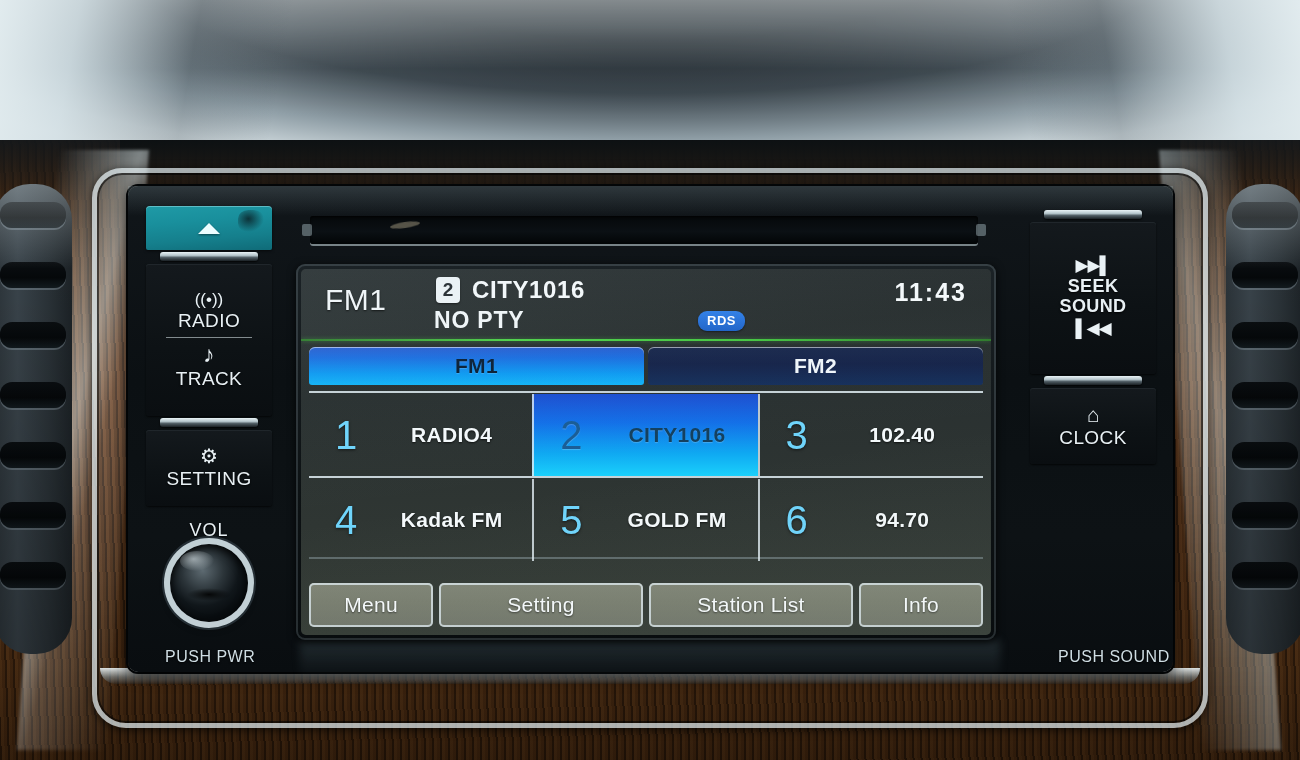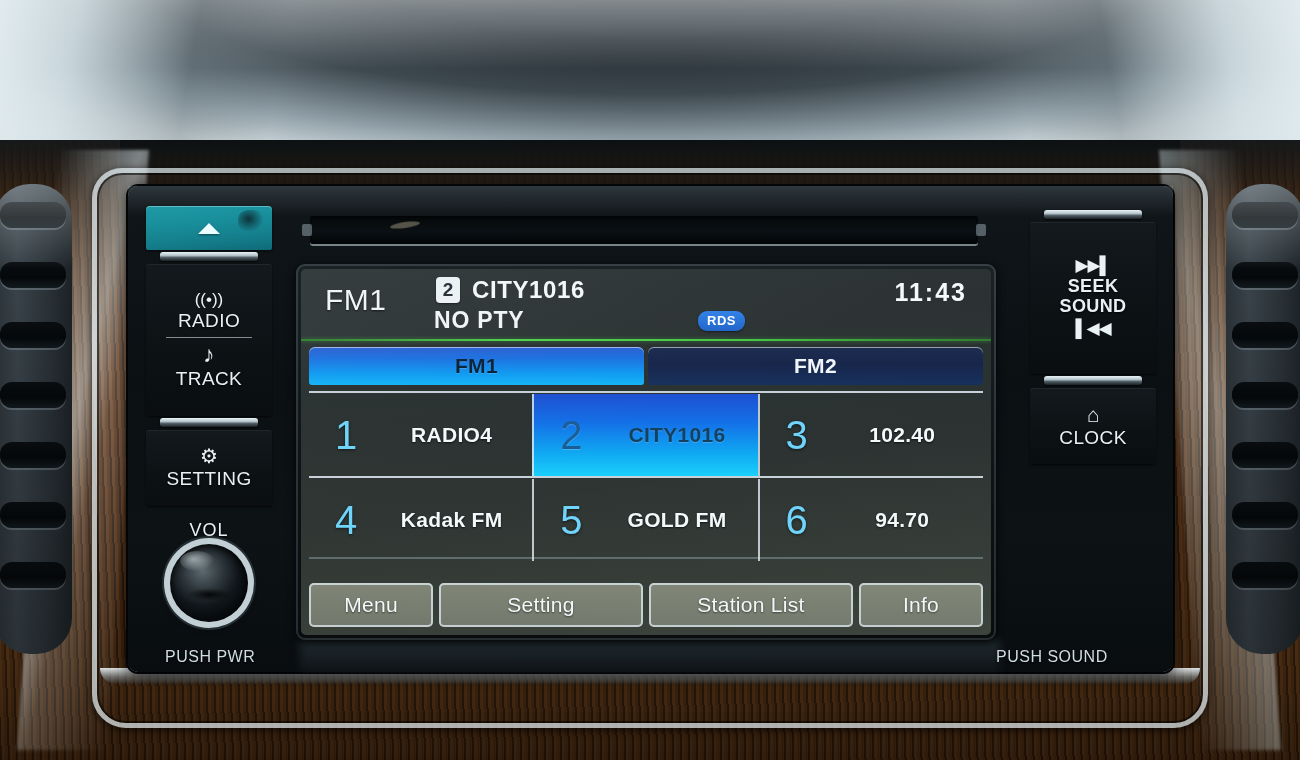"PUSH SOUND" .push-label.r { left: 996px -> 1058px }
